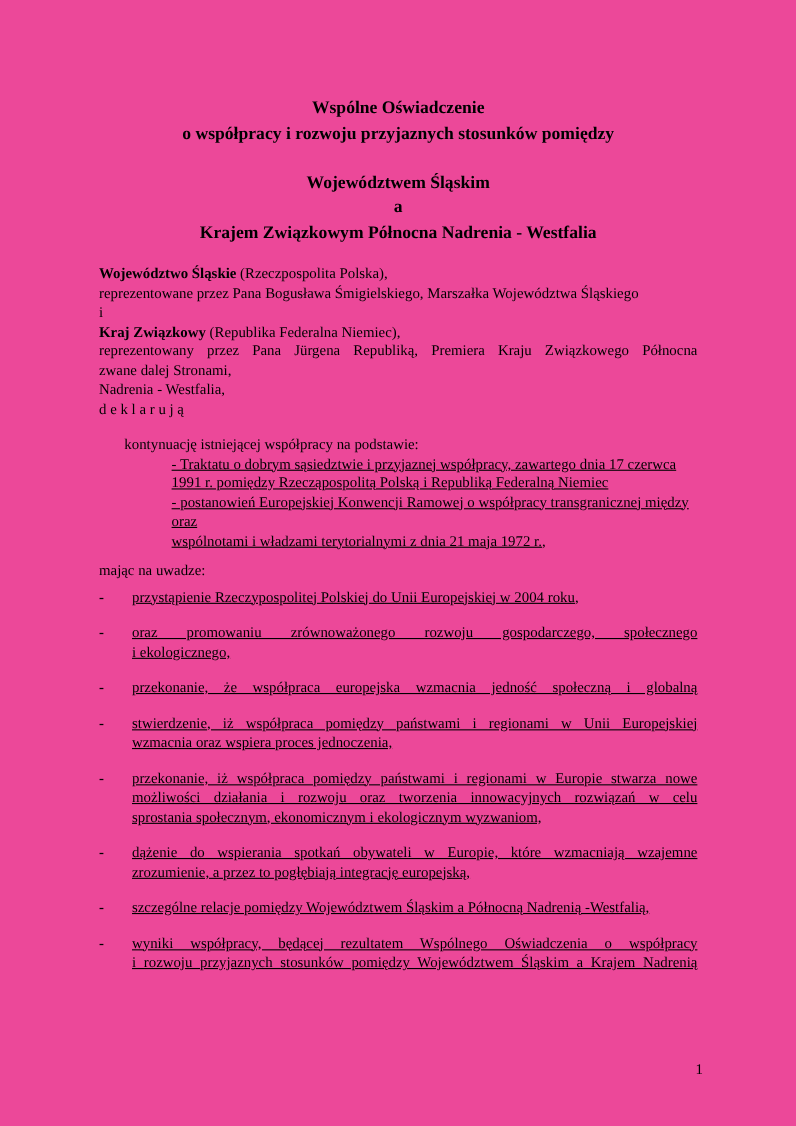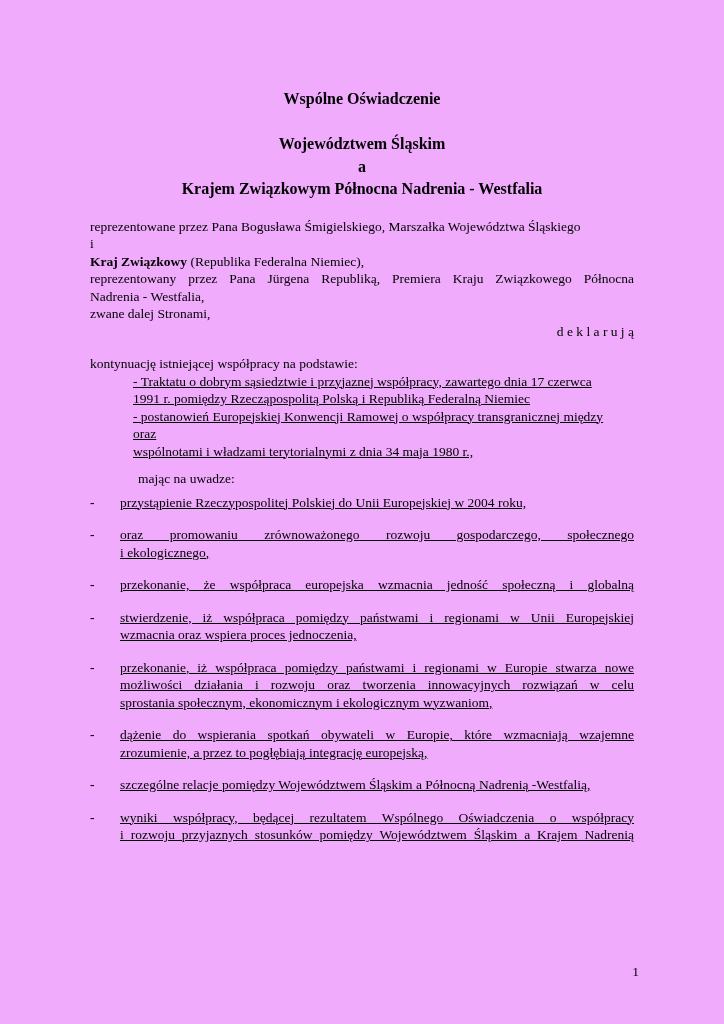"Wspólne Oświadczenie" .page { background: #f0abfc -> #ec4899 }
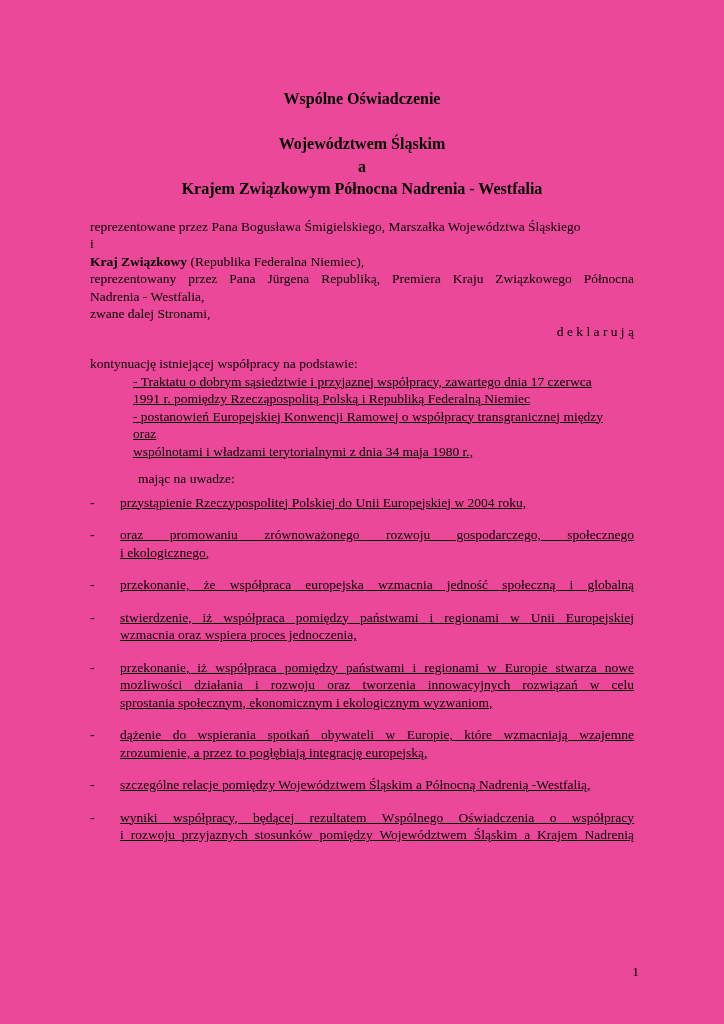"o współpracy i rozwoju przyjaznych" div.tline { html: none -> <div>o współpracy i rozwoju przyjaznych stosunków pomiędzy</div> }
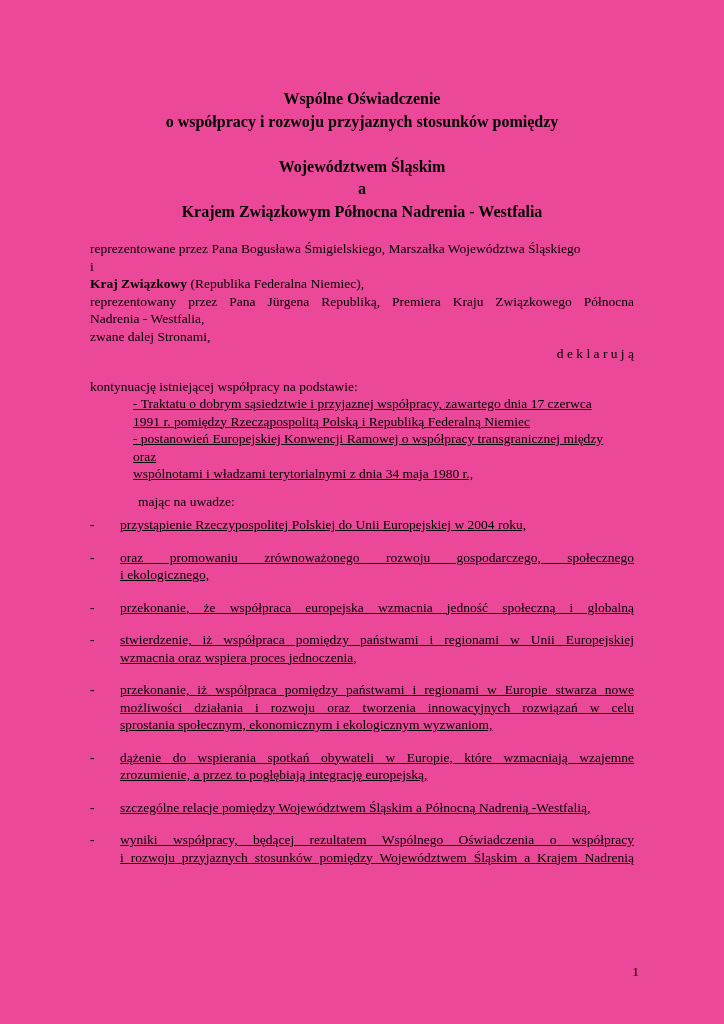"Województwo Śląskie (Rzeczpospolita" div.line { html: none -> <div><span>Województwo Śląskie</span><span> (Rzeczpospolita Polska),</span></div> }
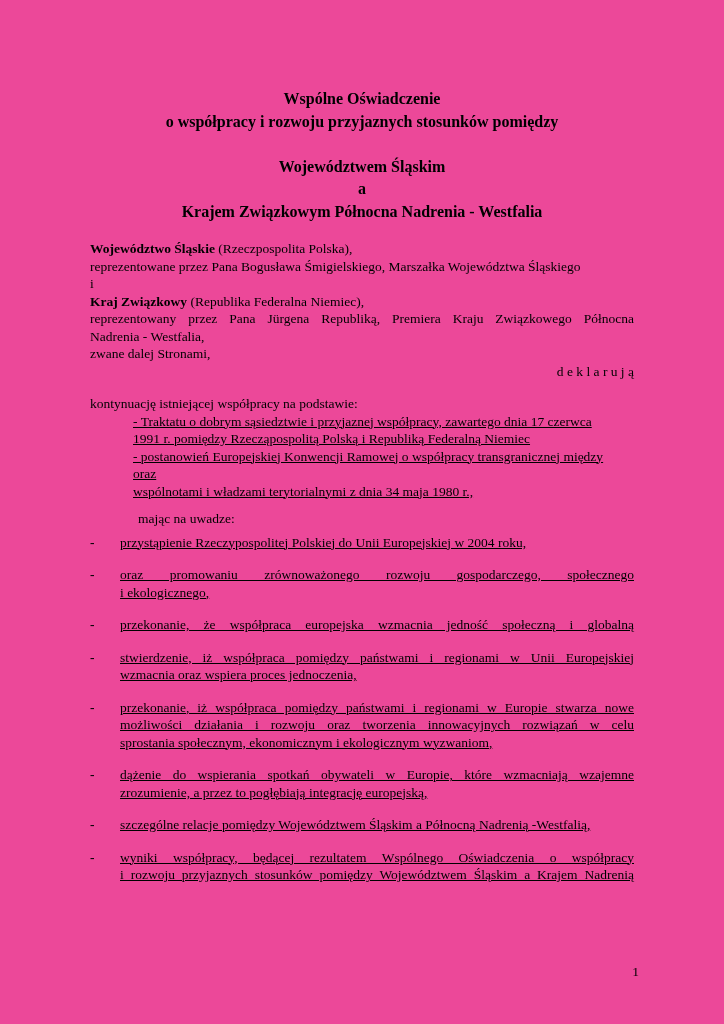"Nadrenia - Westfalia," div.line { order: before "zwane dalej Stronami," -> after "zwane dalej Stronami," }
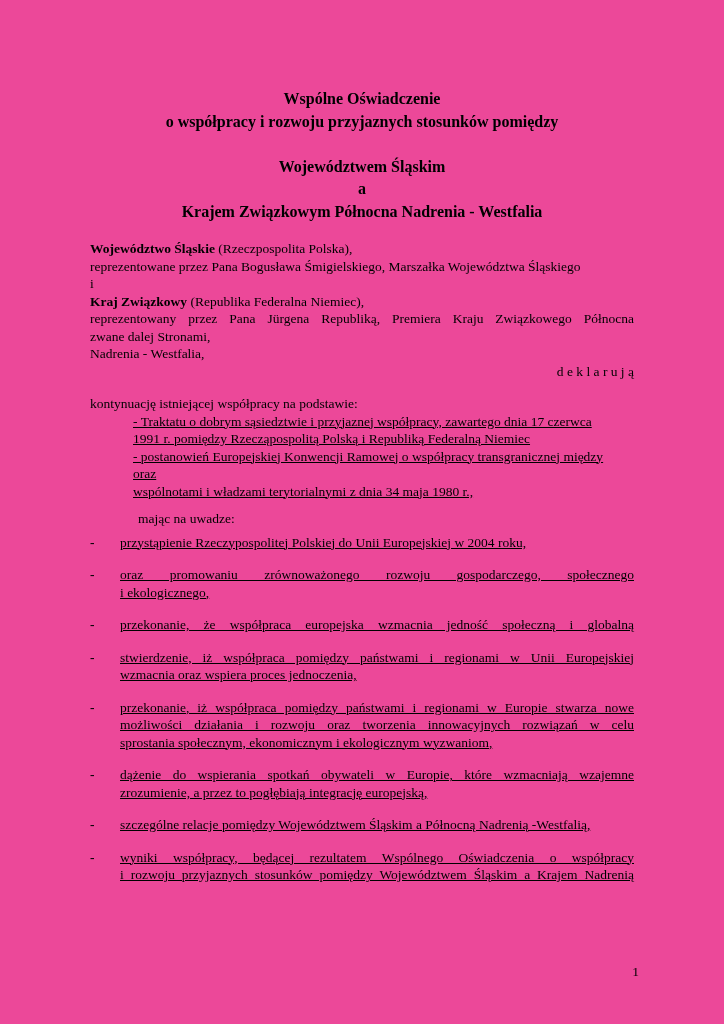"d e k l a" .declare-line { text-align: right -> left }
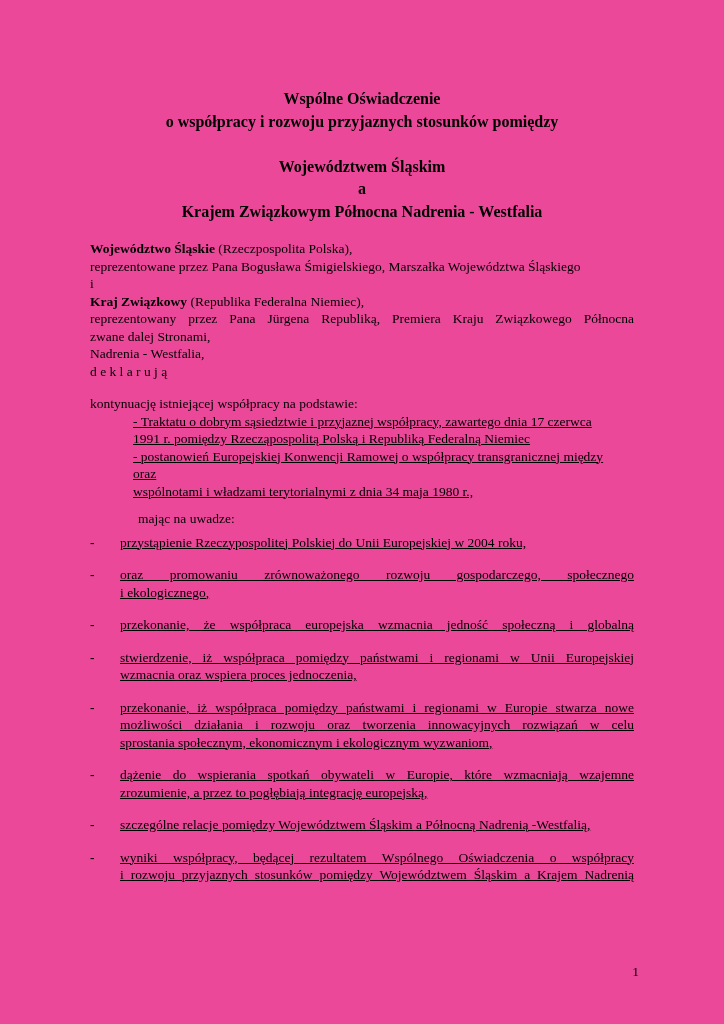"kontynuację istniejącej współpracy na" .continuation { margin-left: none -> 23px }
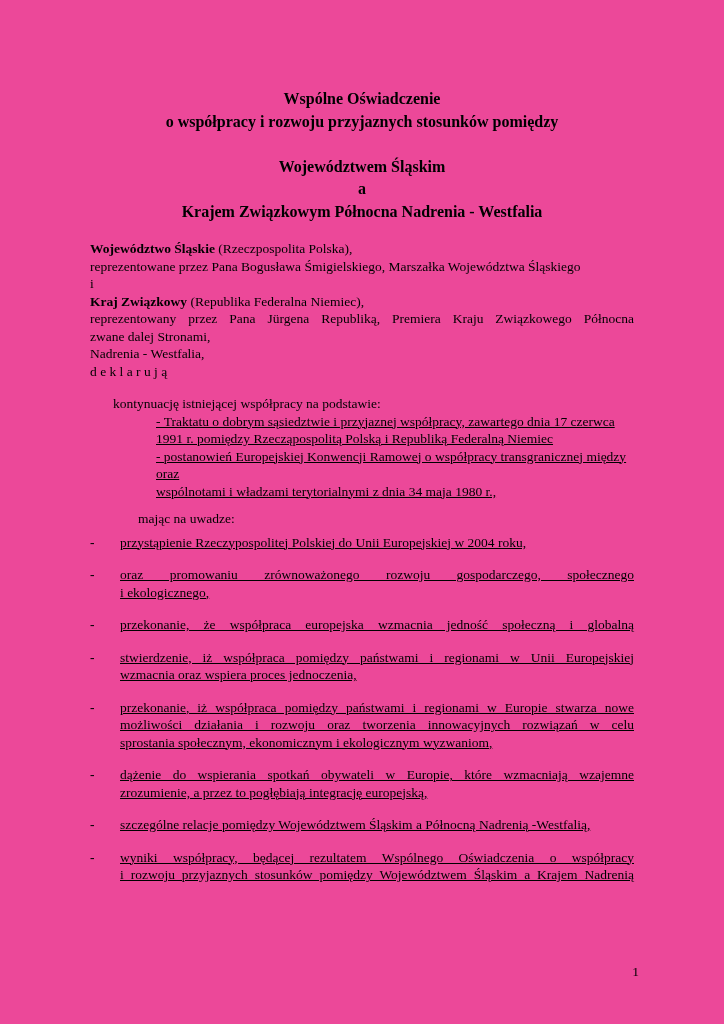"wspólnotami i władzami terytorialnymi z" div.line { text: 34 maja 1980 -> 21 maja 1972 }
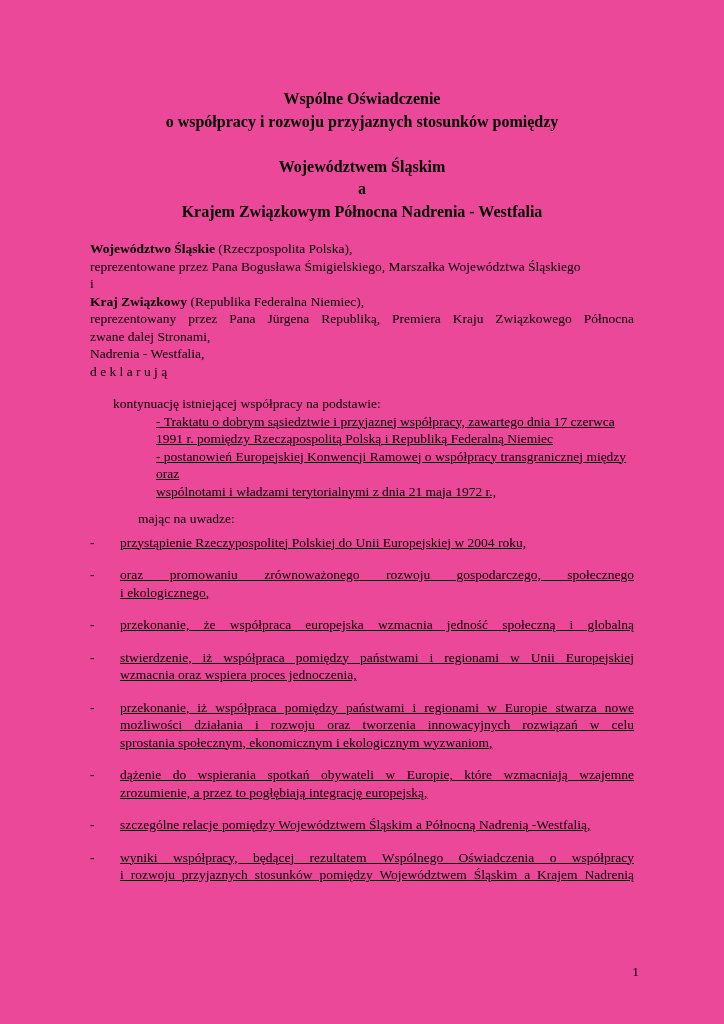"mając na uwadze:" .considering-intro { margin-left: 48px -> none }
